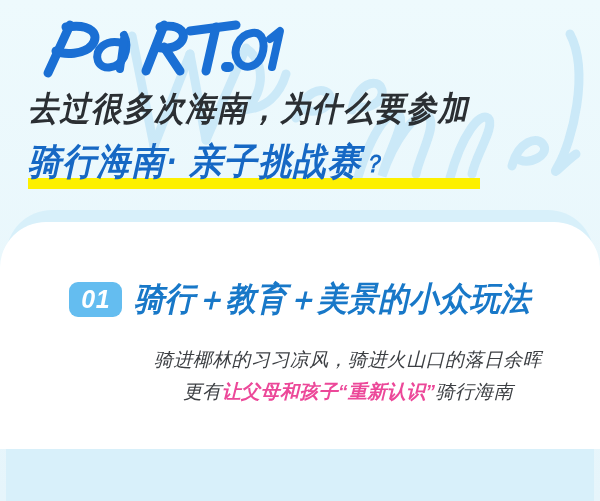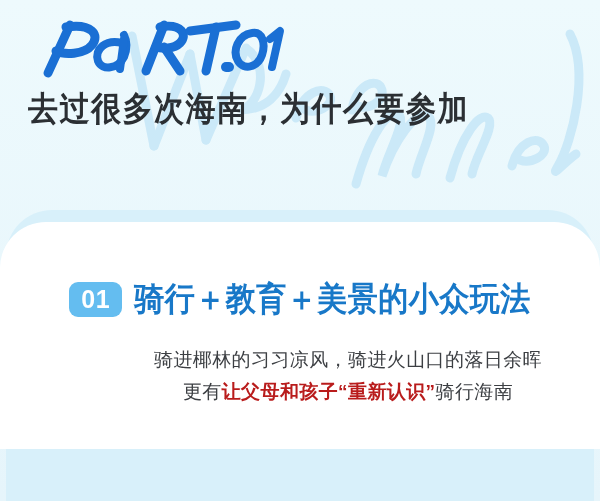"去过很多次海南，为什么要参加" #page { font-style: none -> italic }
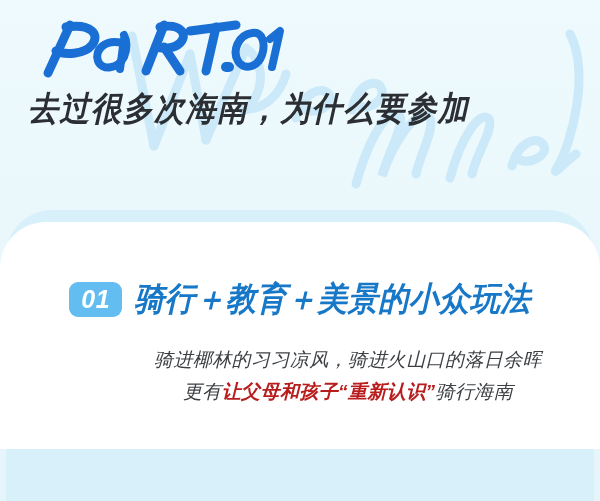"骑行海南· 亲子挑战赛？" div.headline-2-wrap { html: none -> <div> <div></div> <div><span>骑行海南· 亲子挑战赛</span><span>？</span></div> </div> }
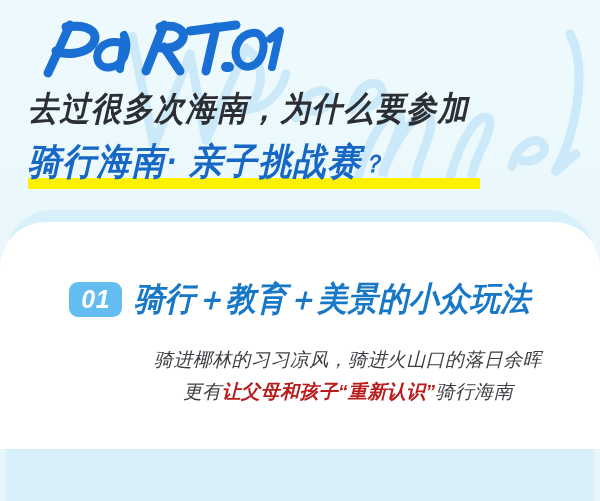"让父母和孩子“重新认识”" .body-copy b { color: #b91c1c -> #ec4899 }
